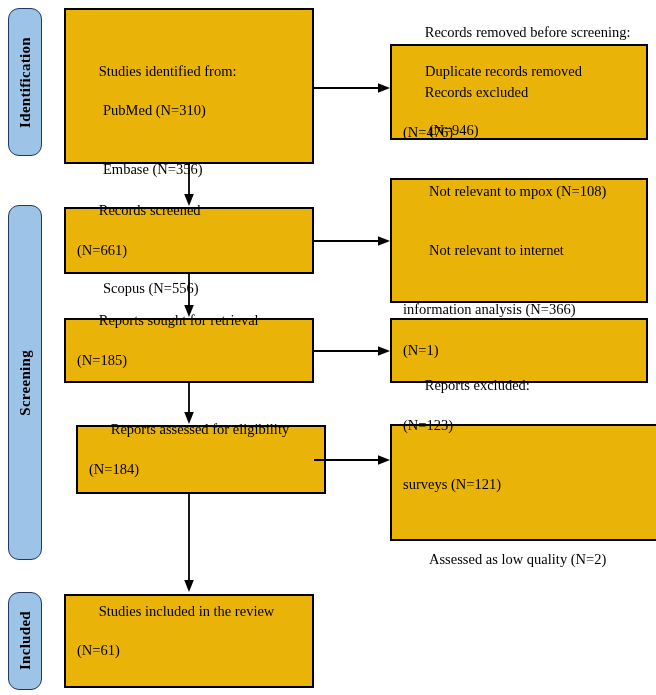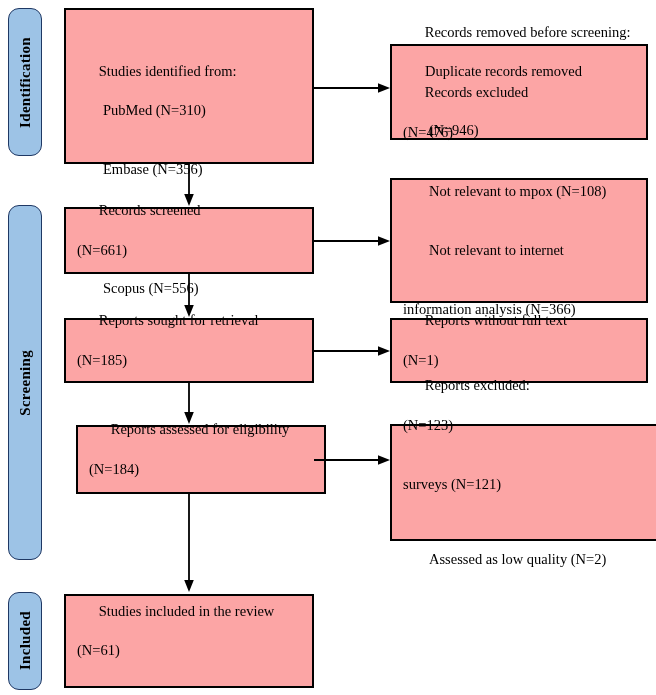"Records removed before screening:" .flow-box { background: #fca5a5 -> #eab308 }
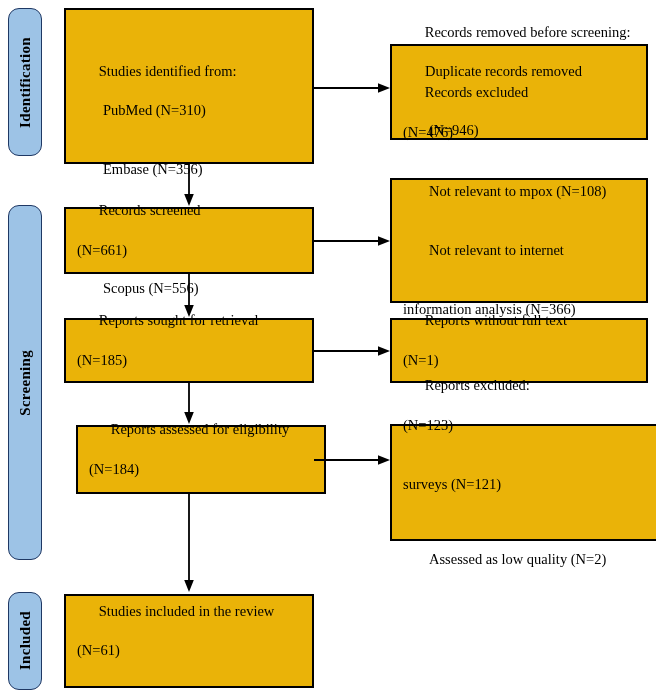"Reports without full text" span { html: <span>Reports without full text</span> -> none }
